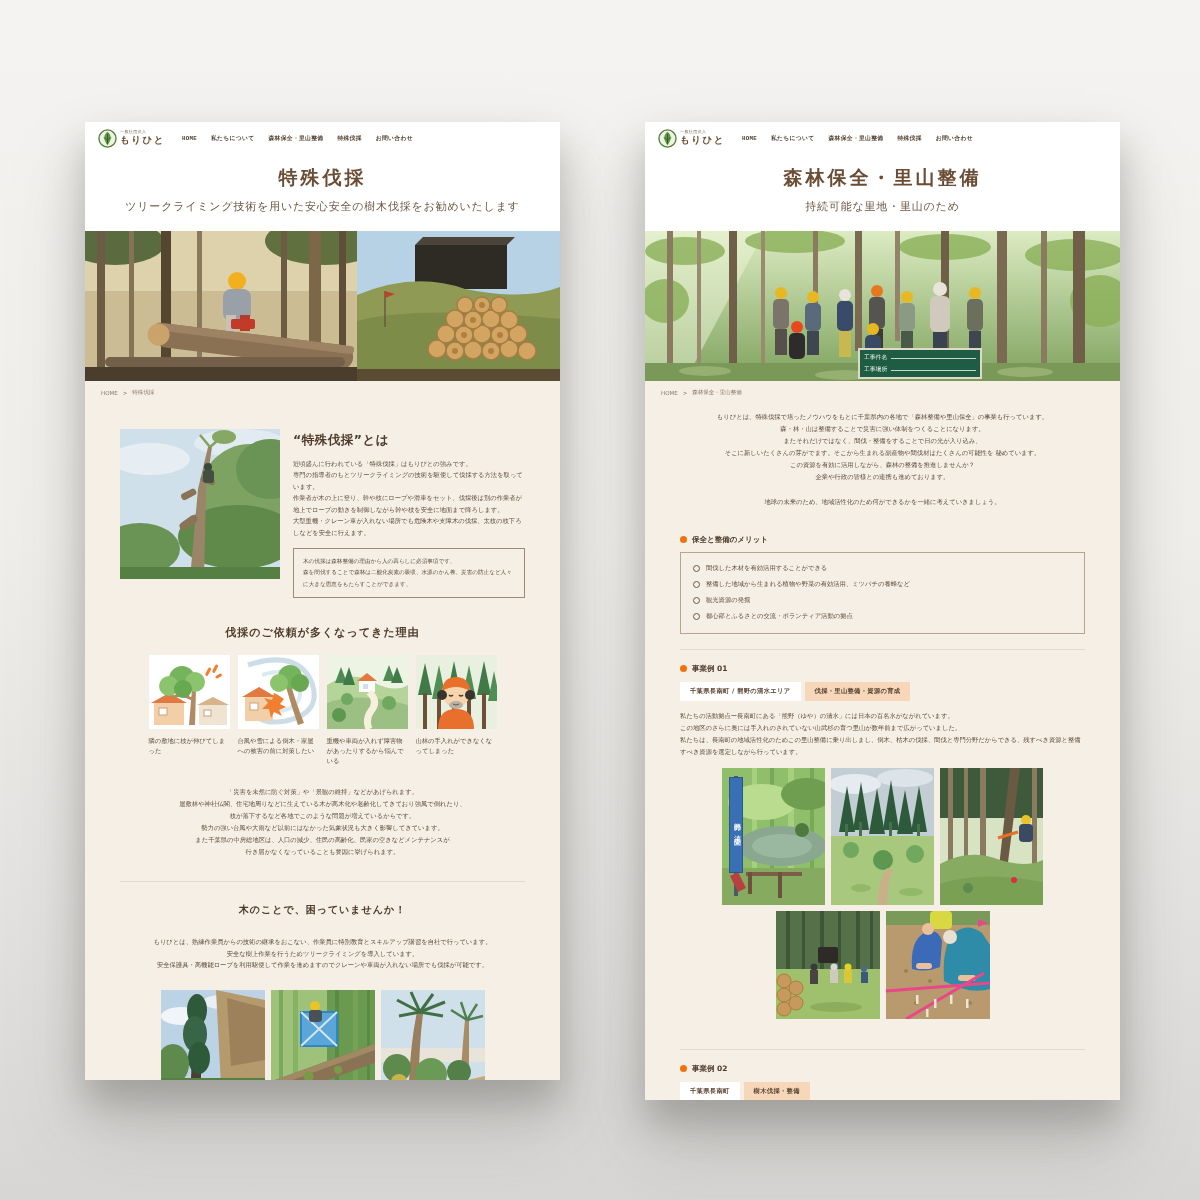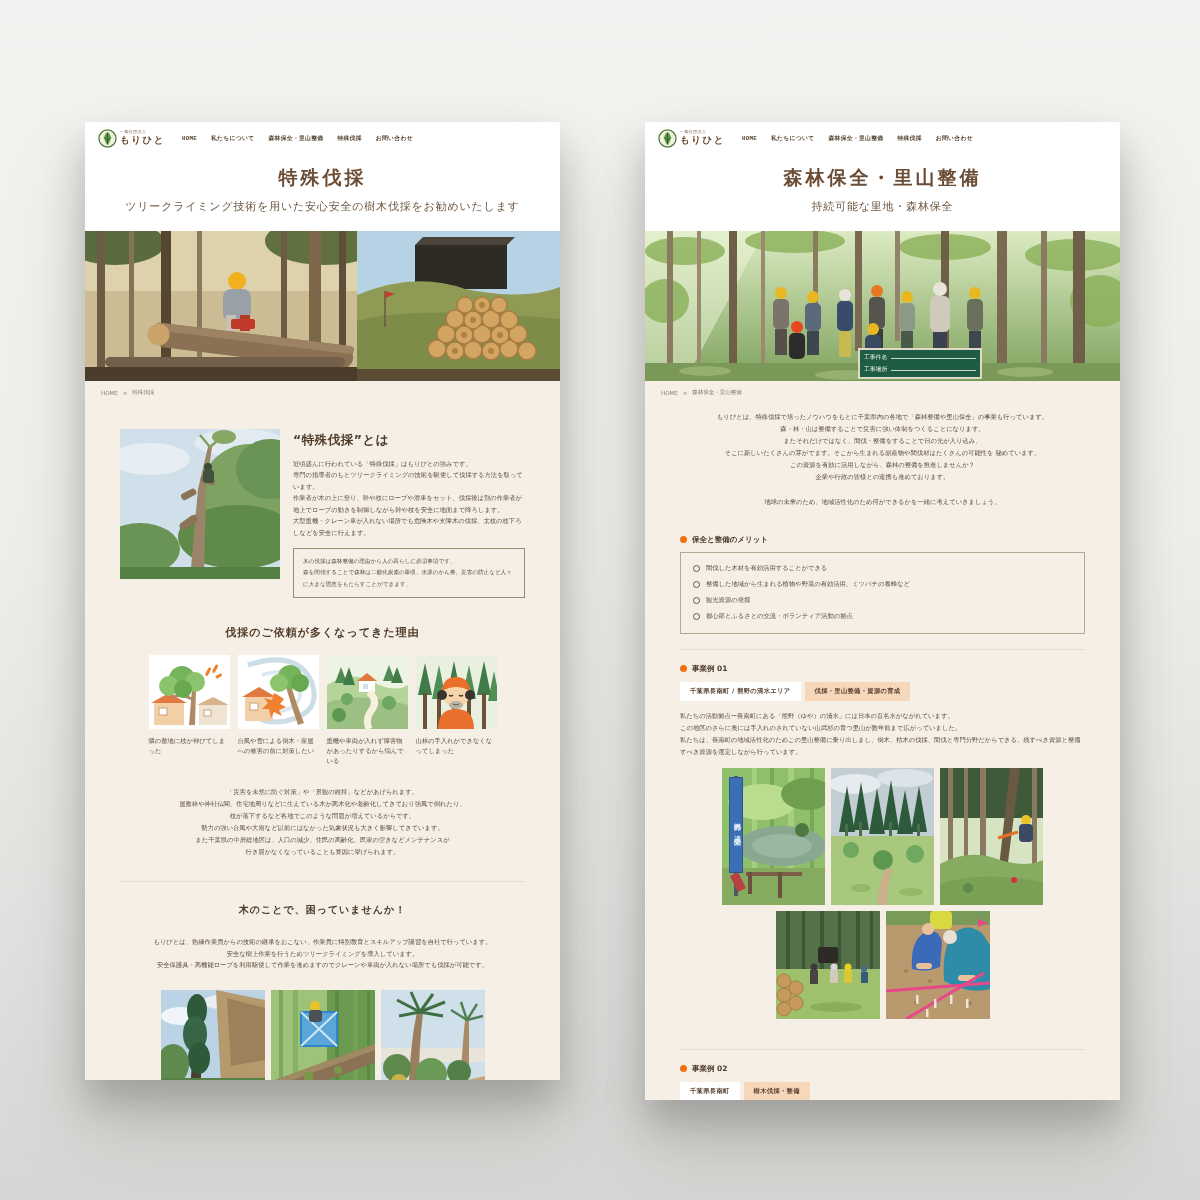"持続可能な里地・森林保全" div.page-subtitle { text: 森林保全 -> 里山のため }
